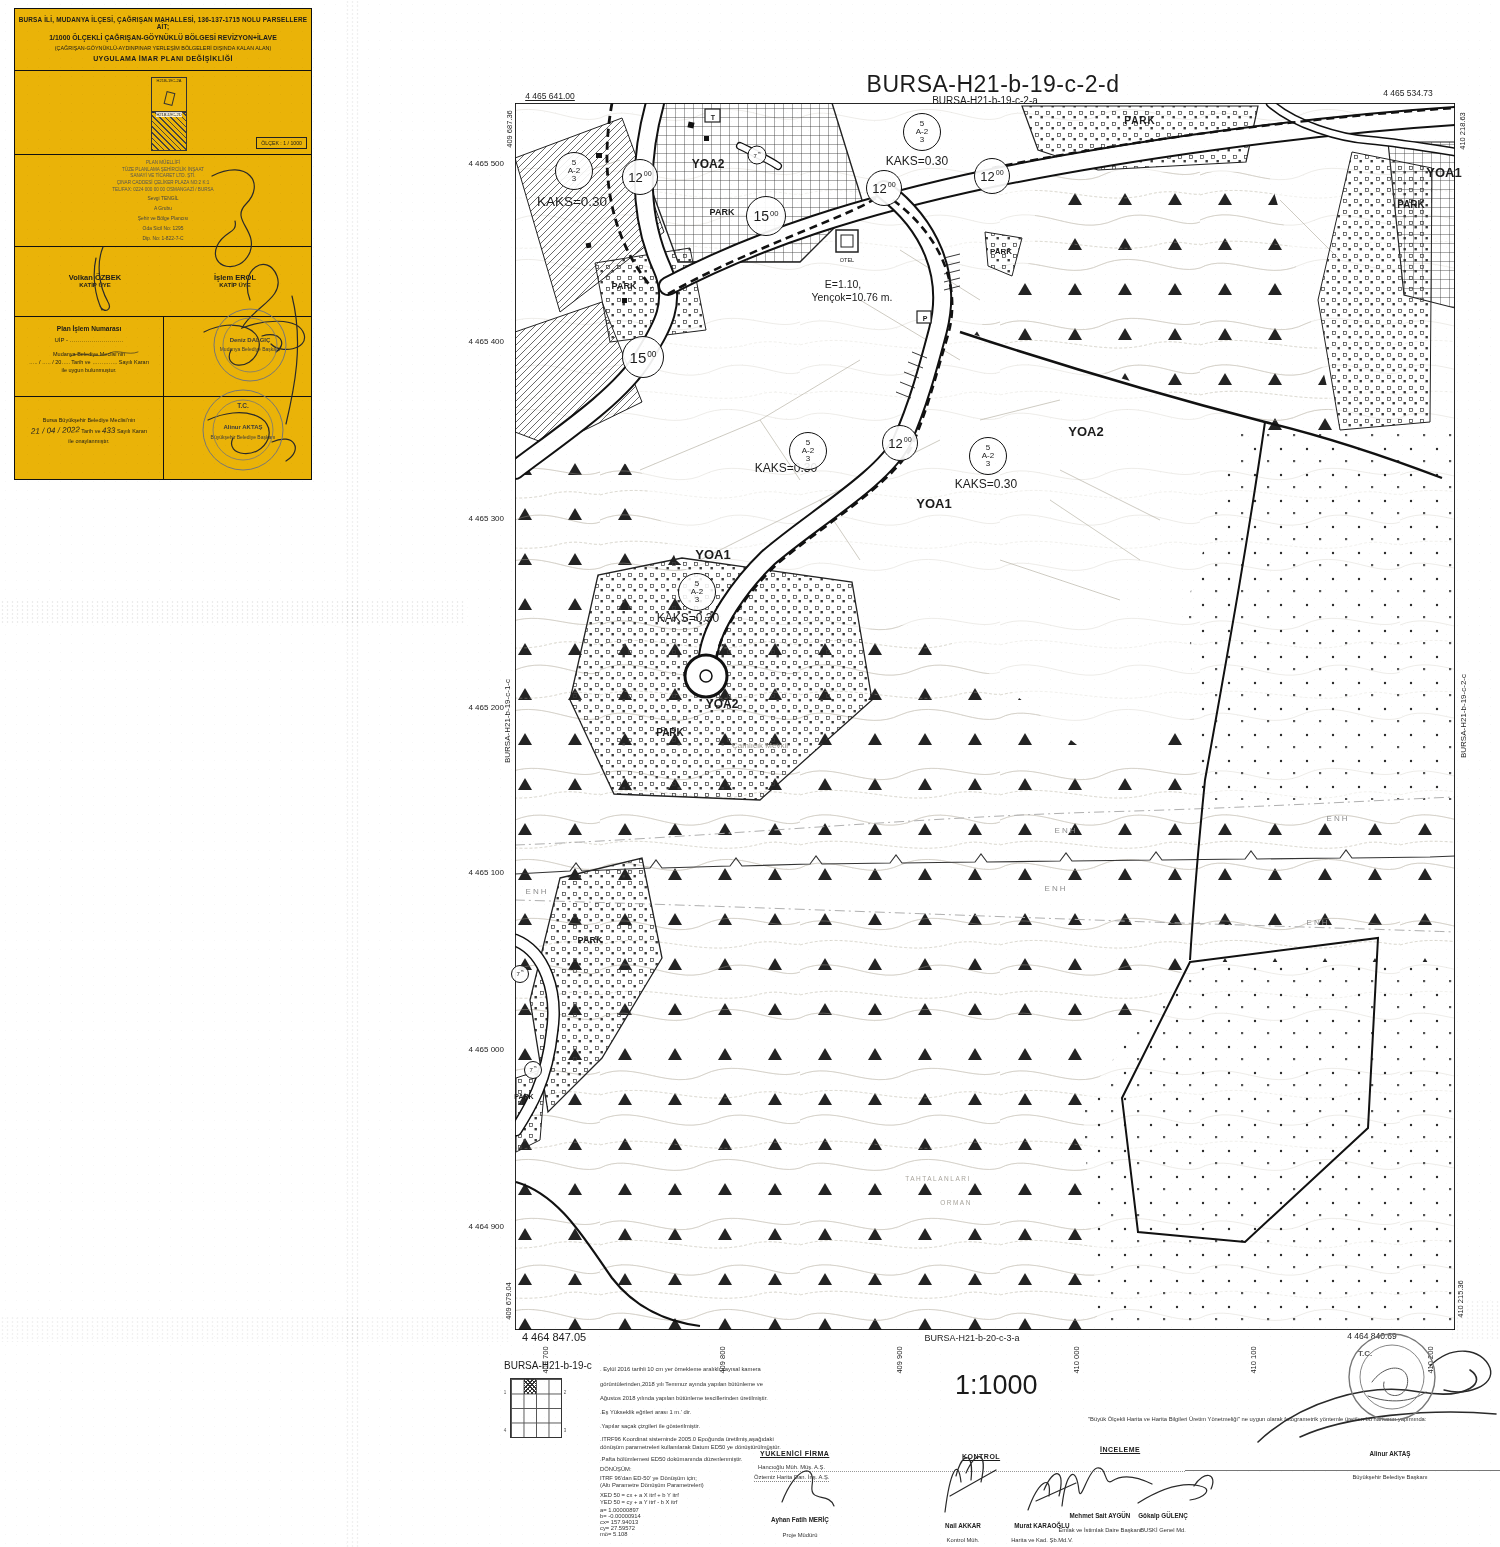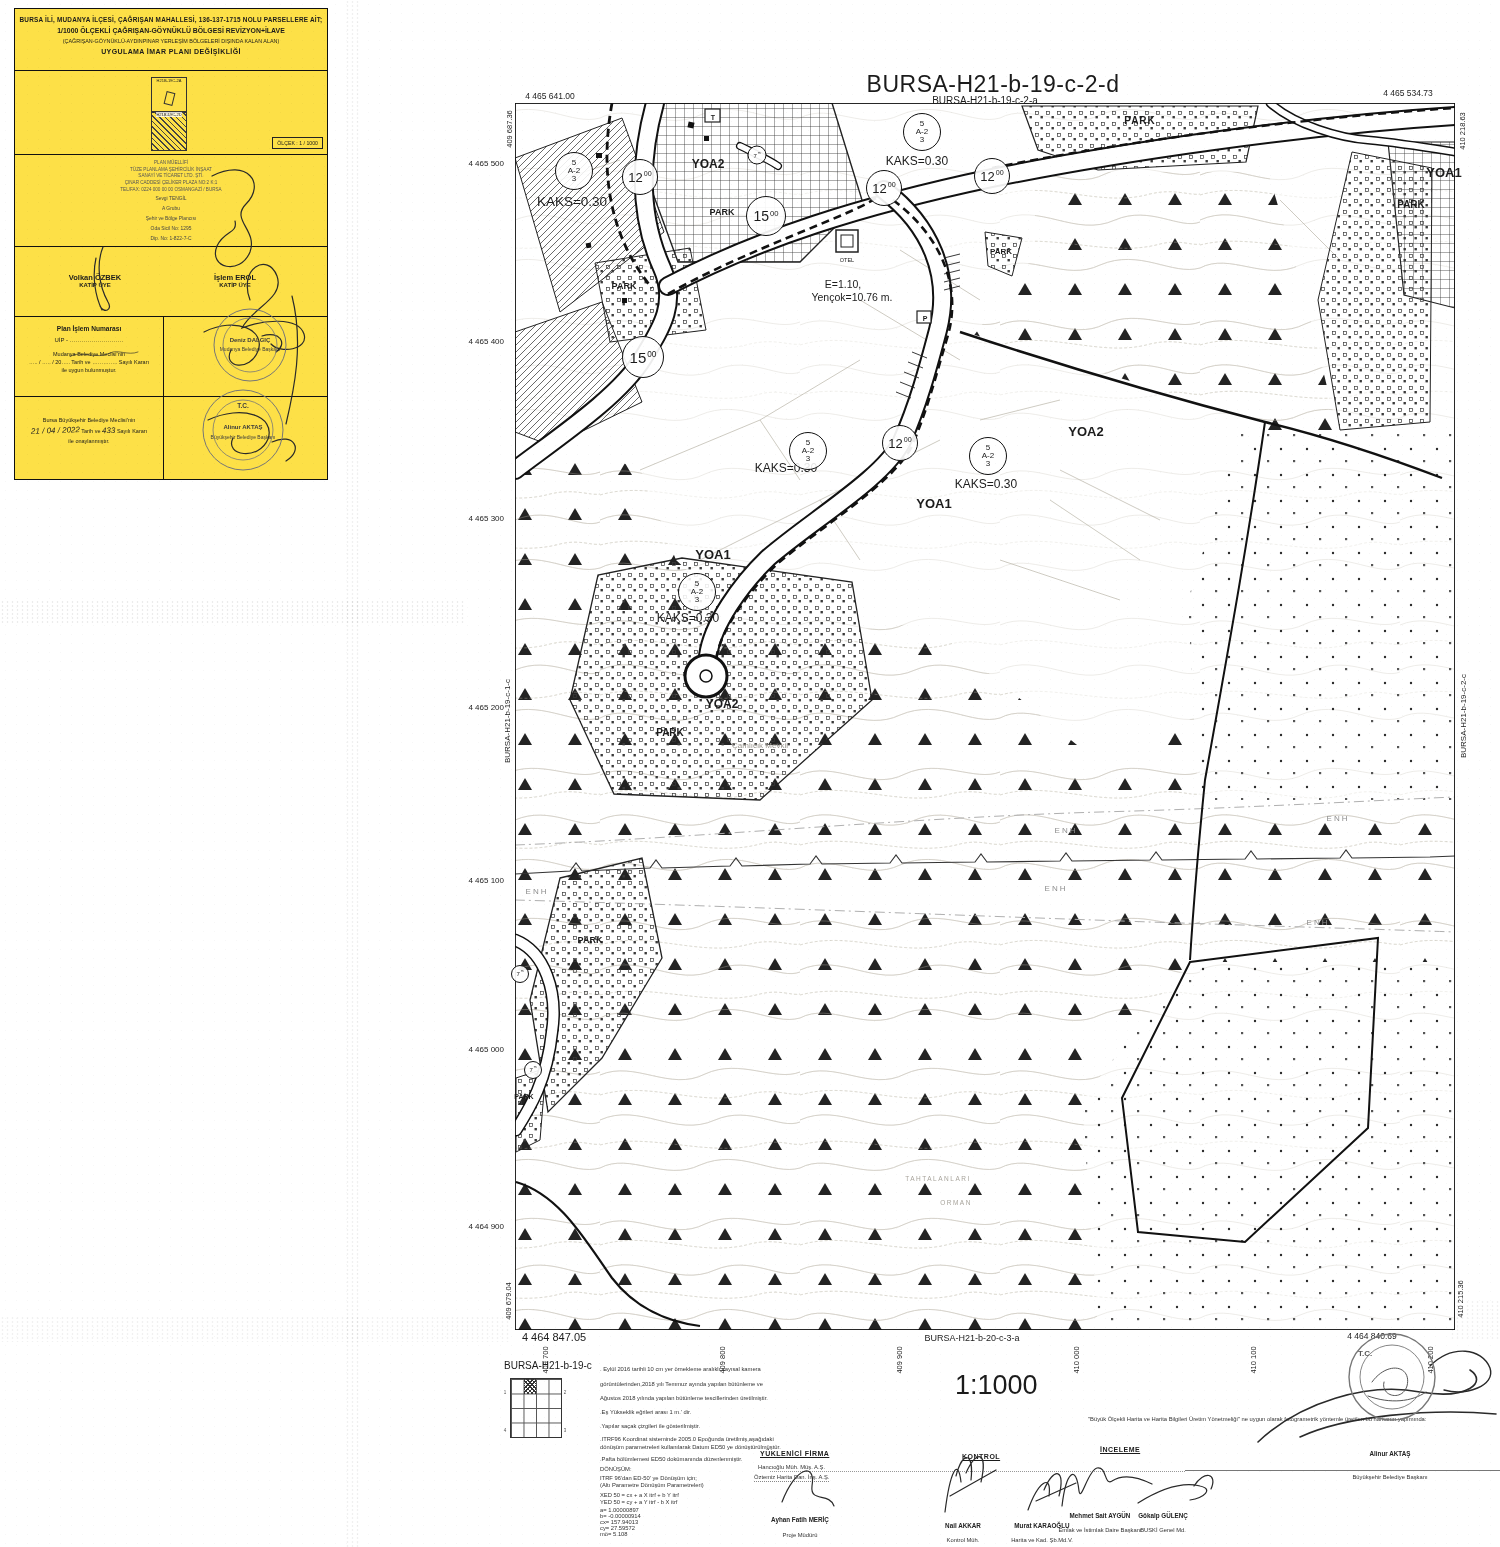"4 465 641.00" div.mlabel { text-decoration: none -> underline }
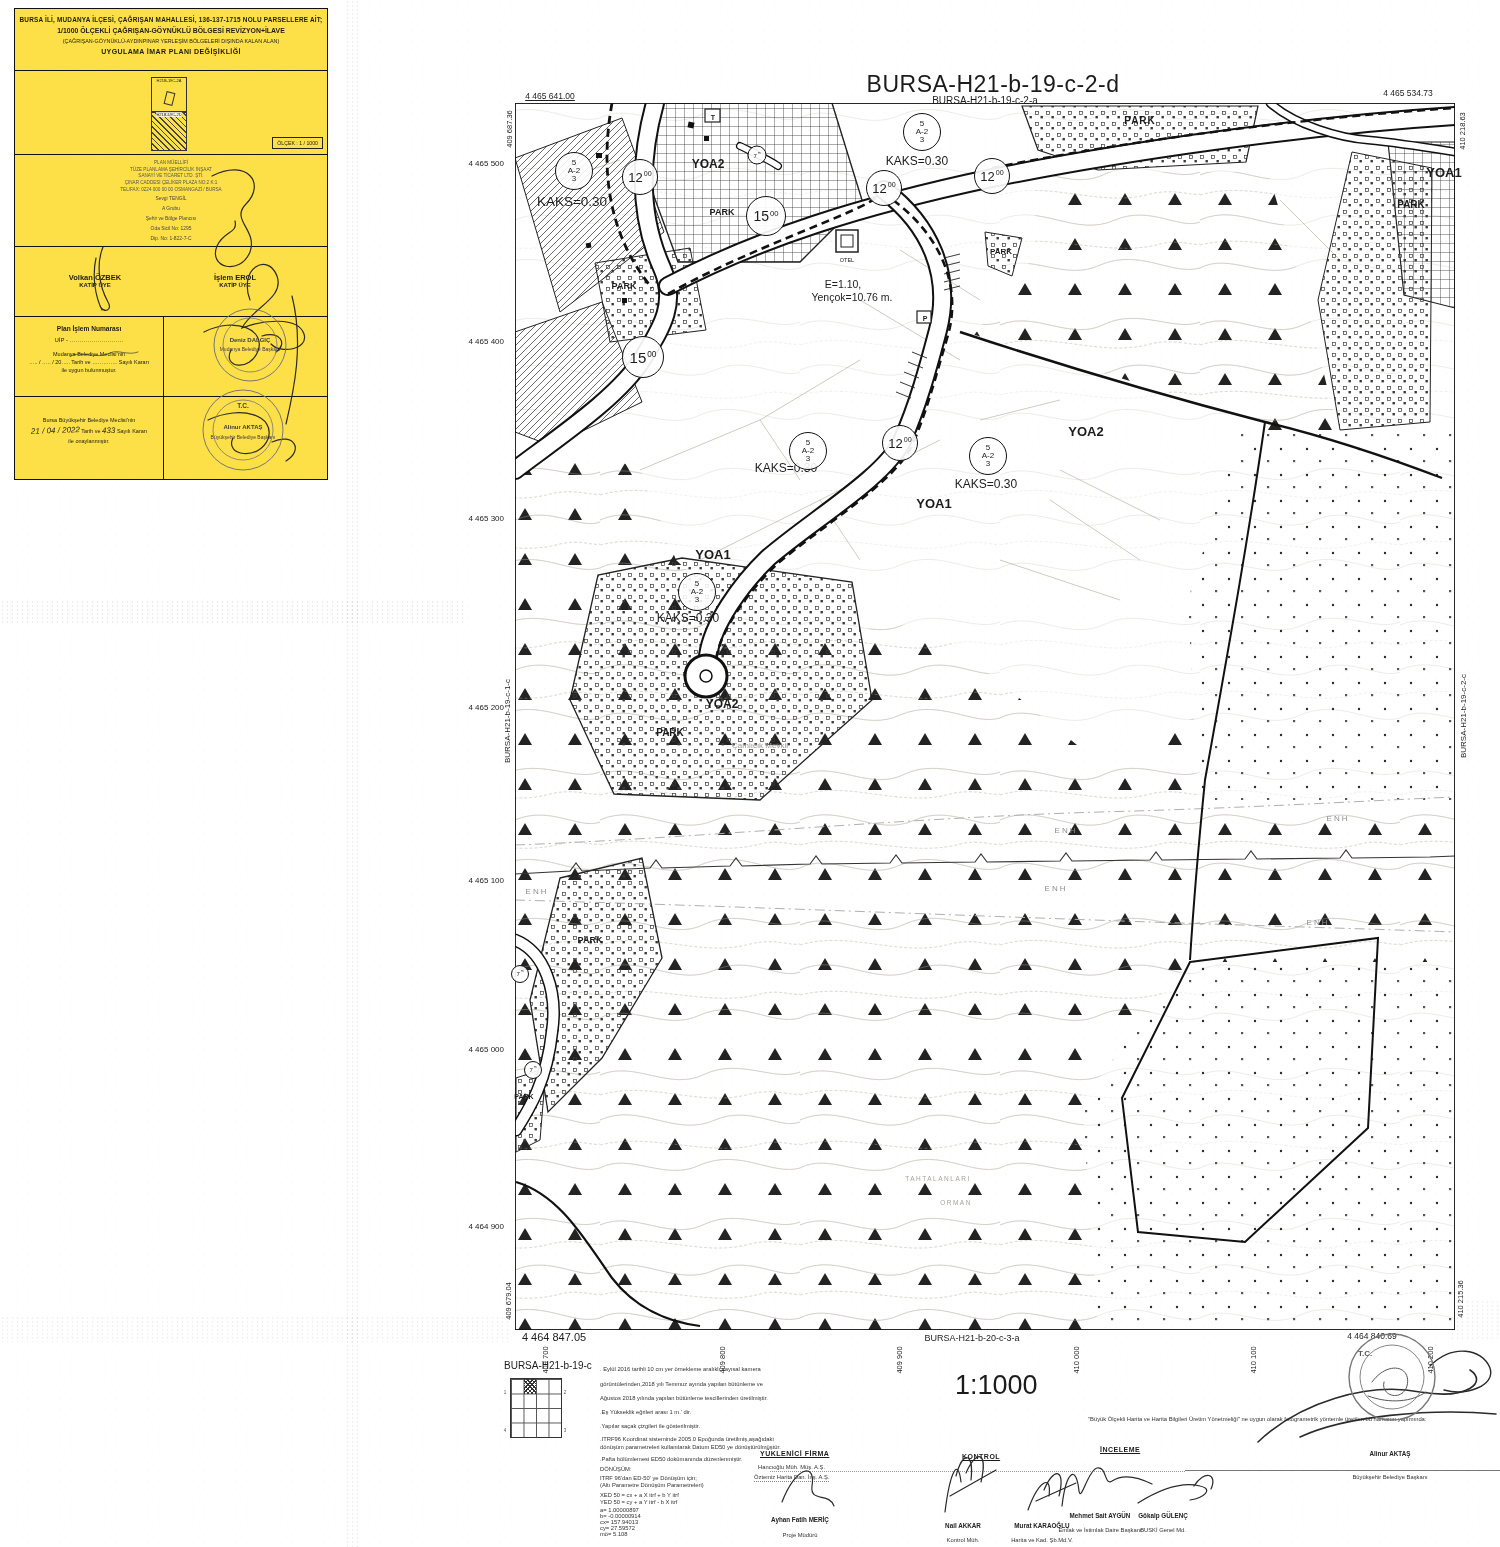"Volkan ÖZBEK" .tblock { background: #fde047 -> #eab308; padding-left: 16px -> none }
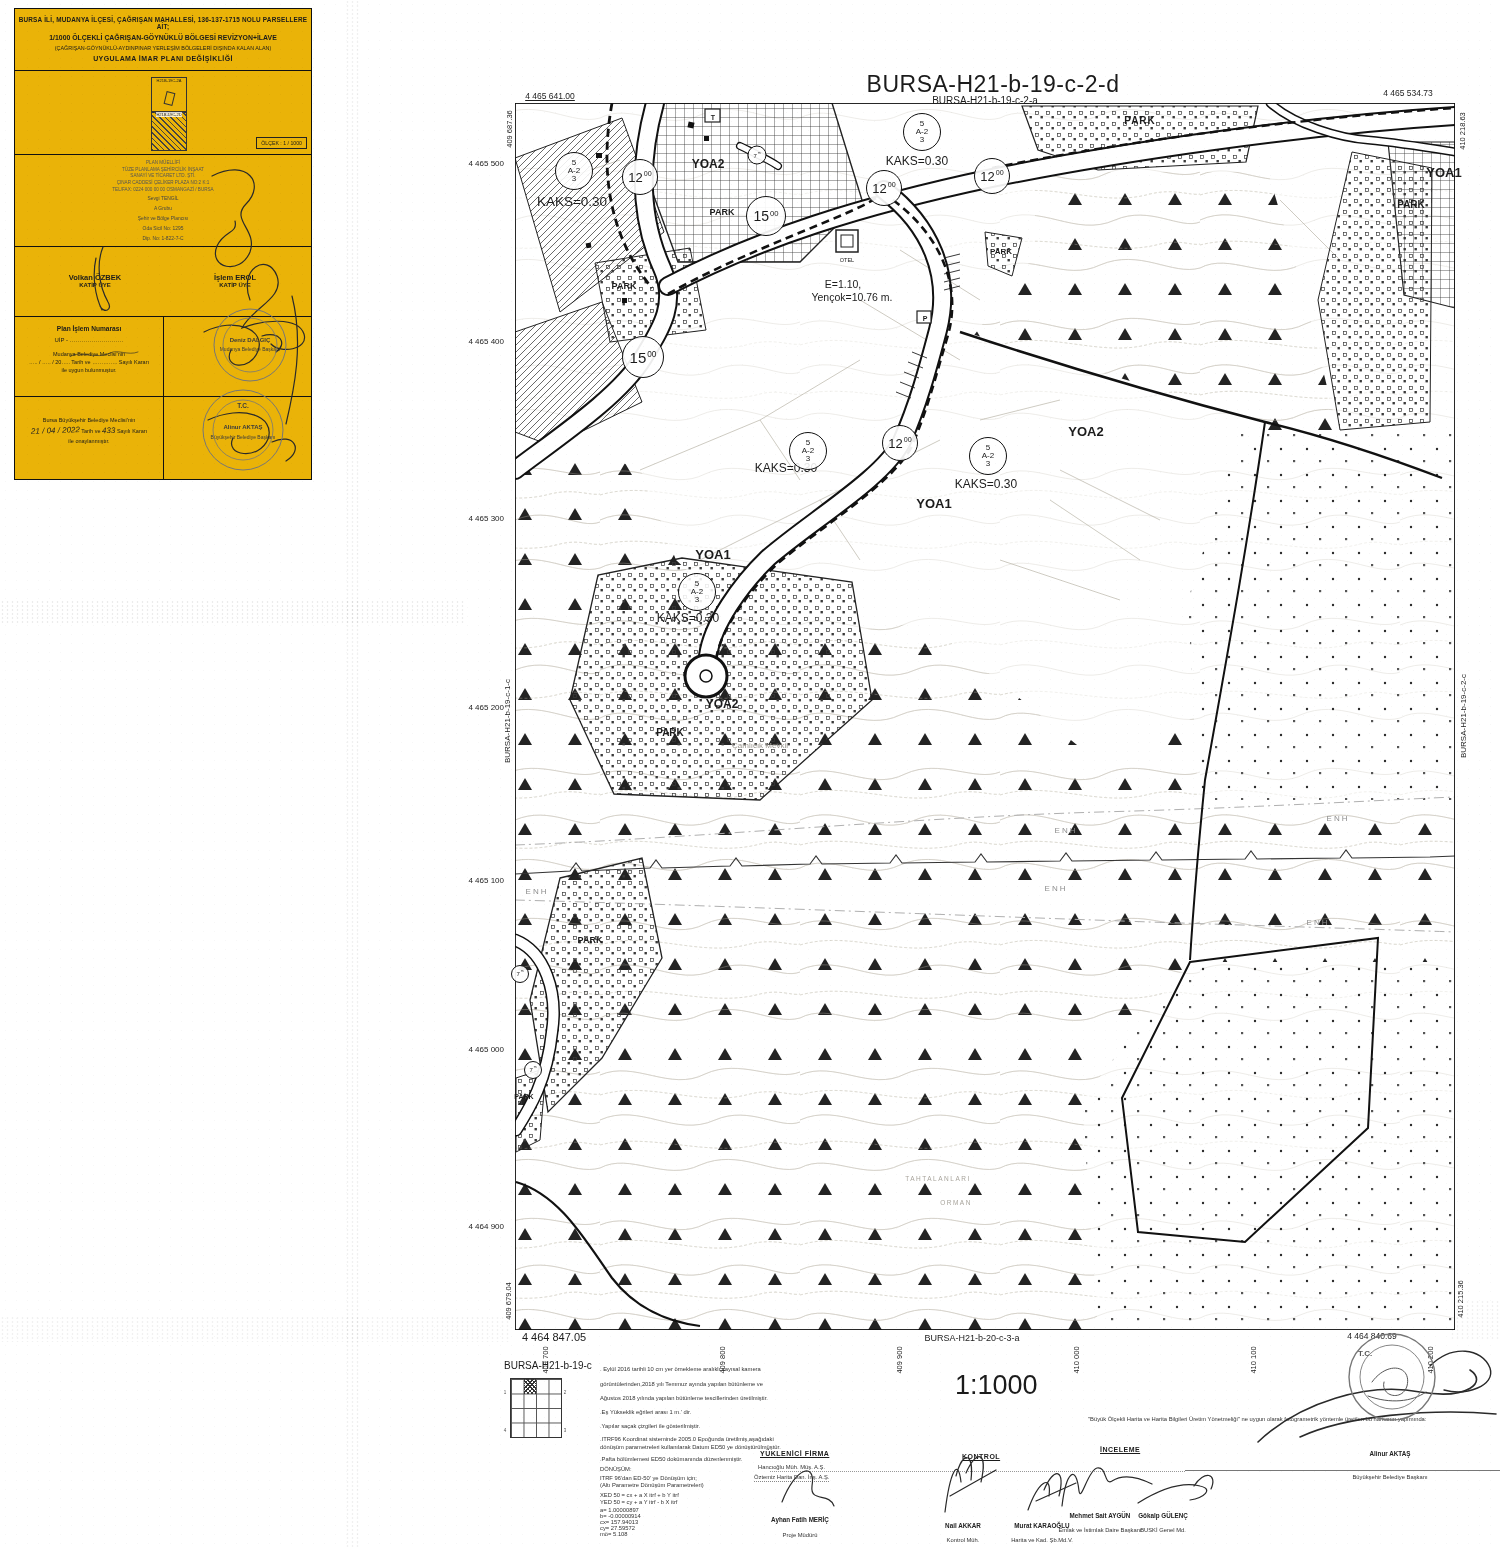"4 465 100" div.lc { margin-top: 8px -> none }
